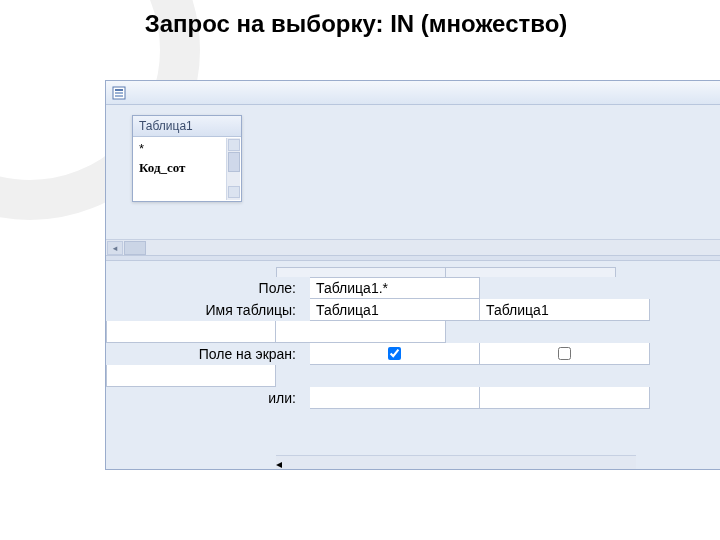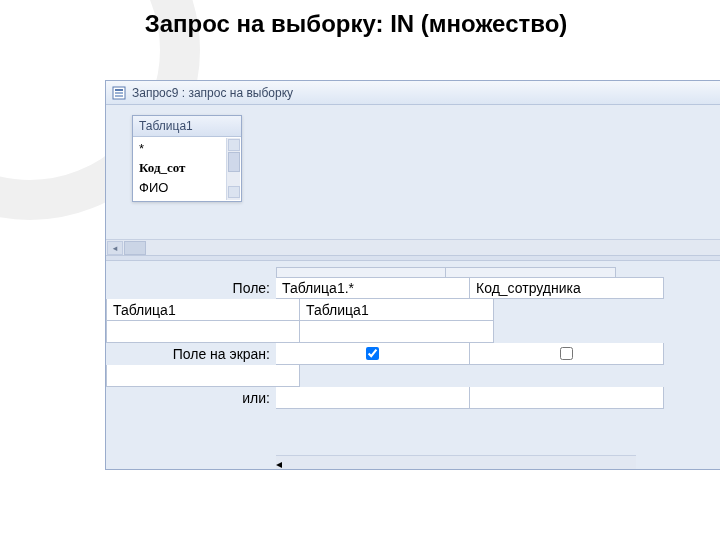"Запрос9 : запрос на выборку" span { html: <span>Запрос9 : запрос на выборку</span> -> none }
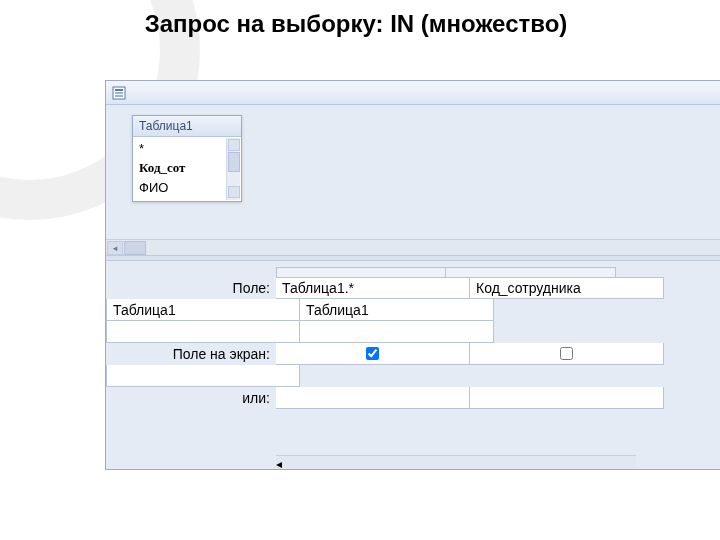"ФИО" div.field-row { html: <div>ФИО</div> -> none }
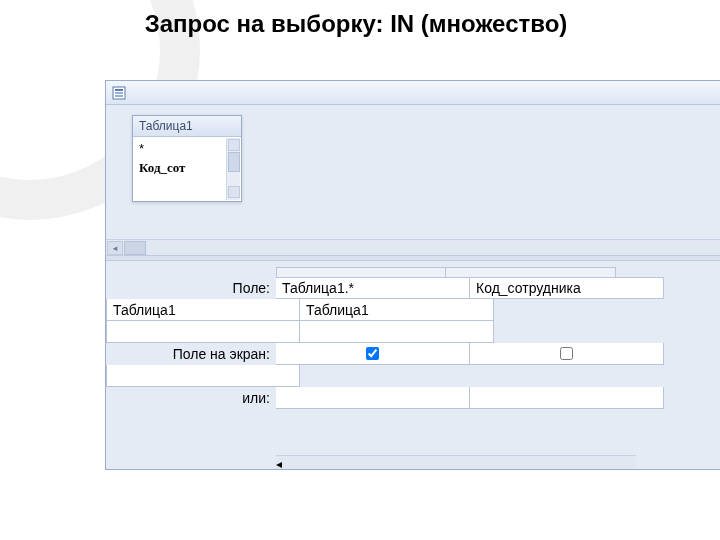"Поле:" .label-cell { padding-right: 6px -> 14px; width: 170px -> 204px }
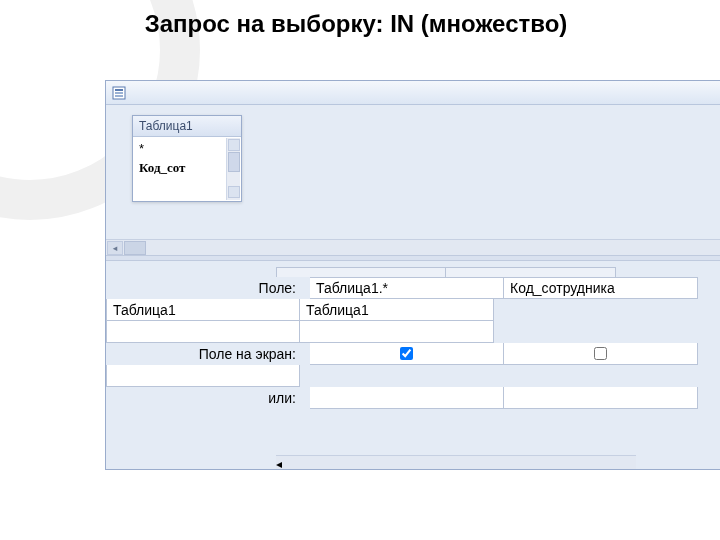"Таблица1.*" .data-cell { width: 194px -> 170px }
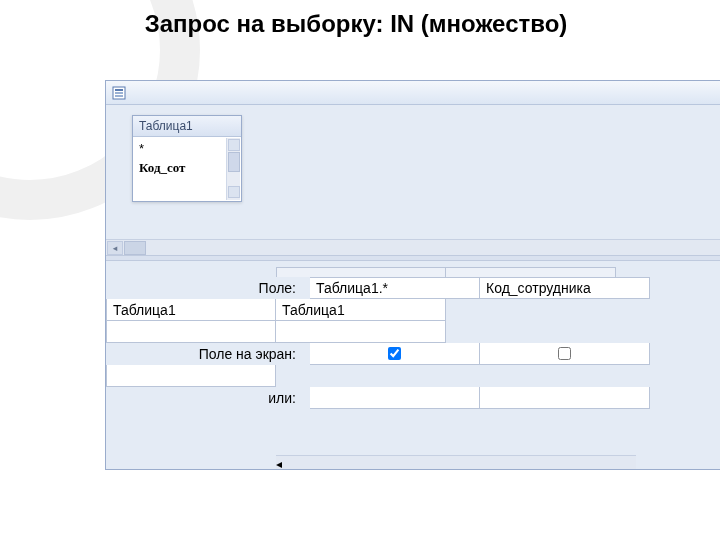"Код_сотрудника" div.data-cell { html: <div>Код_сотрудника</div> -> none }
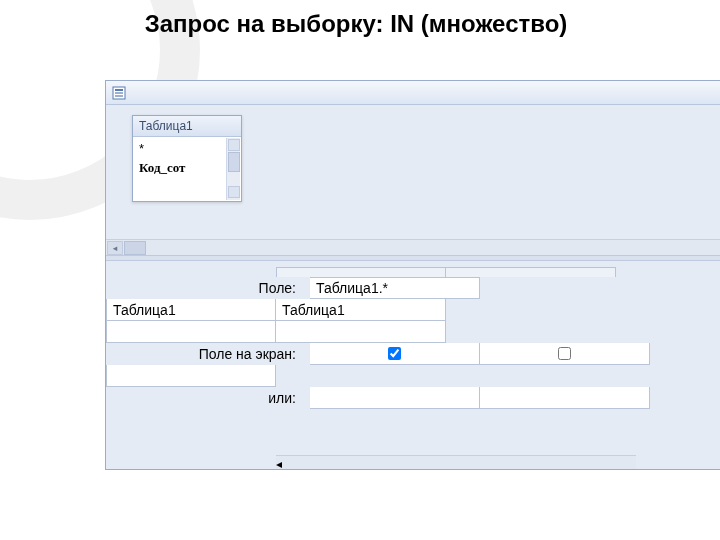"Имя таблицы:" div.label-cell { html: none -> <div>Имя таблицы:</div> }
